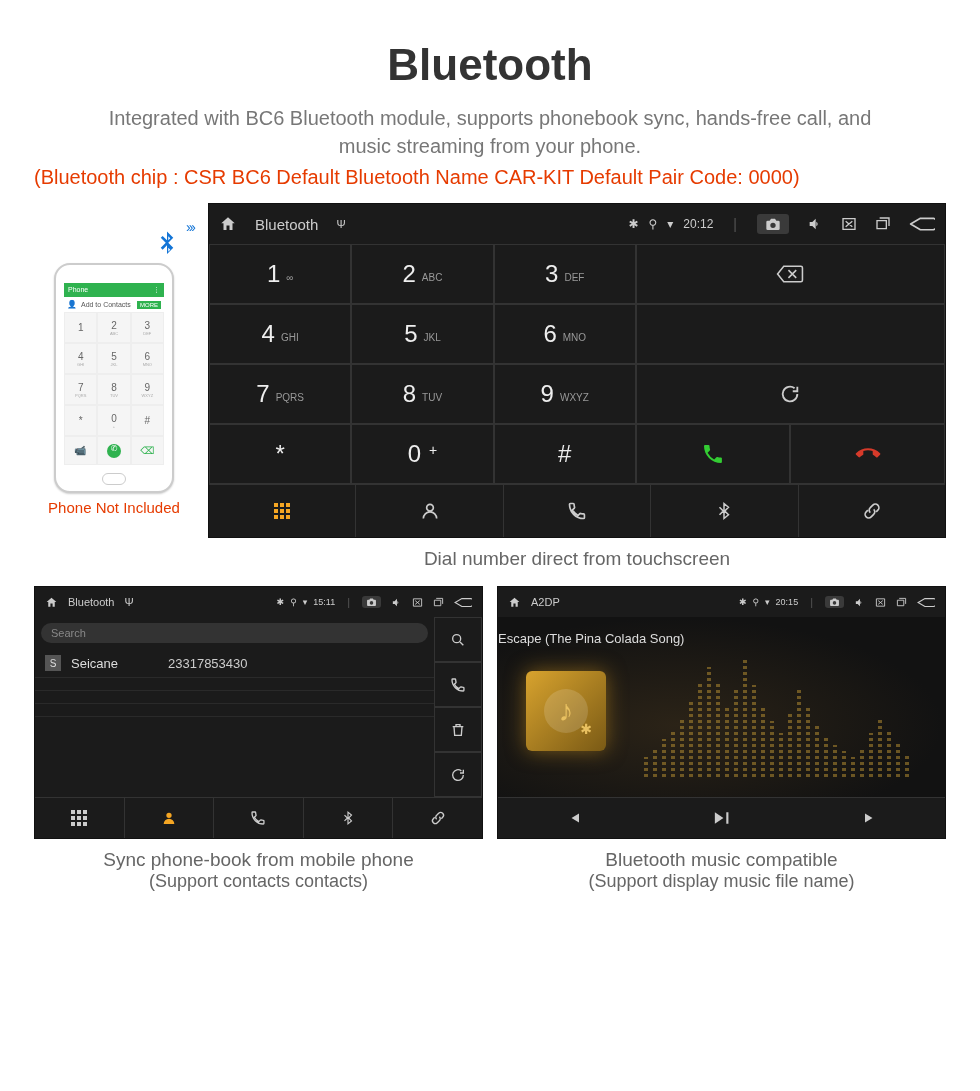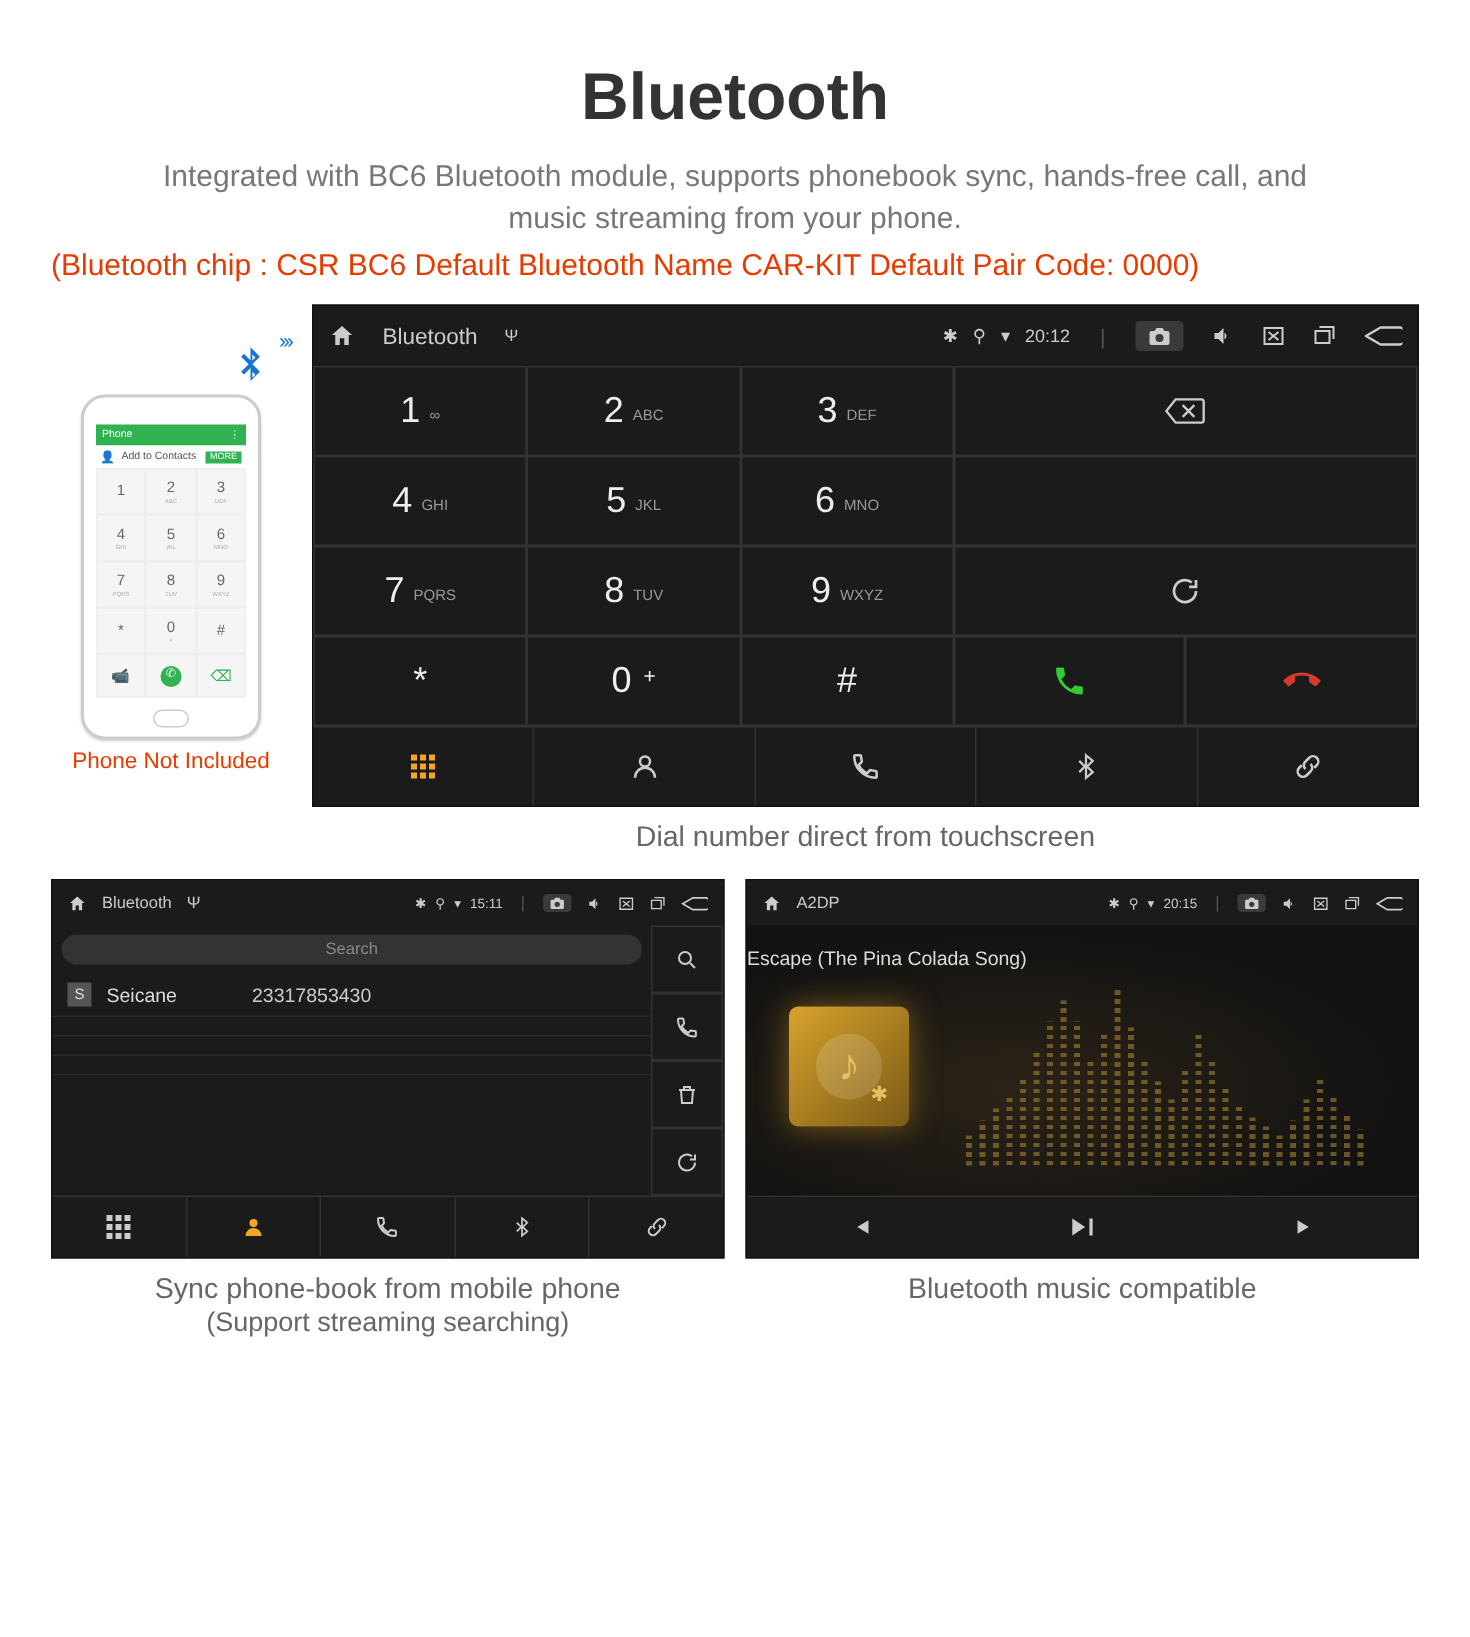"Search" .pb-body { text-align: center -> none }
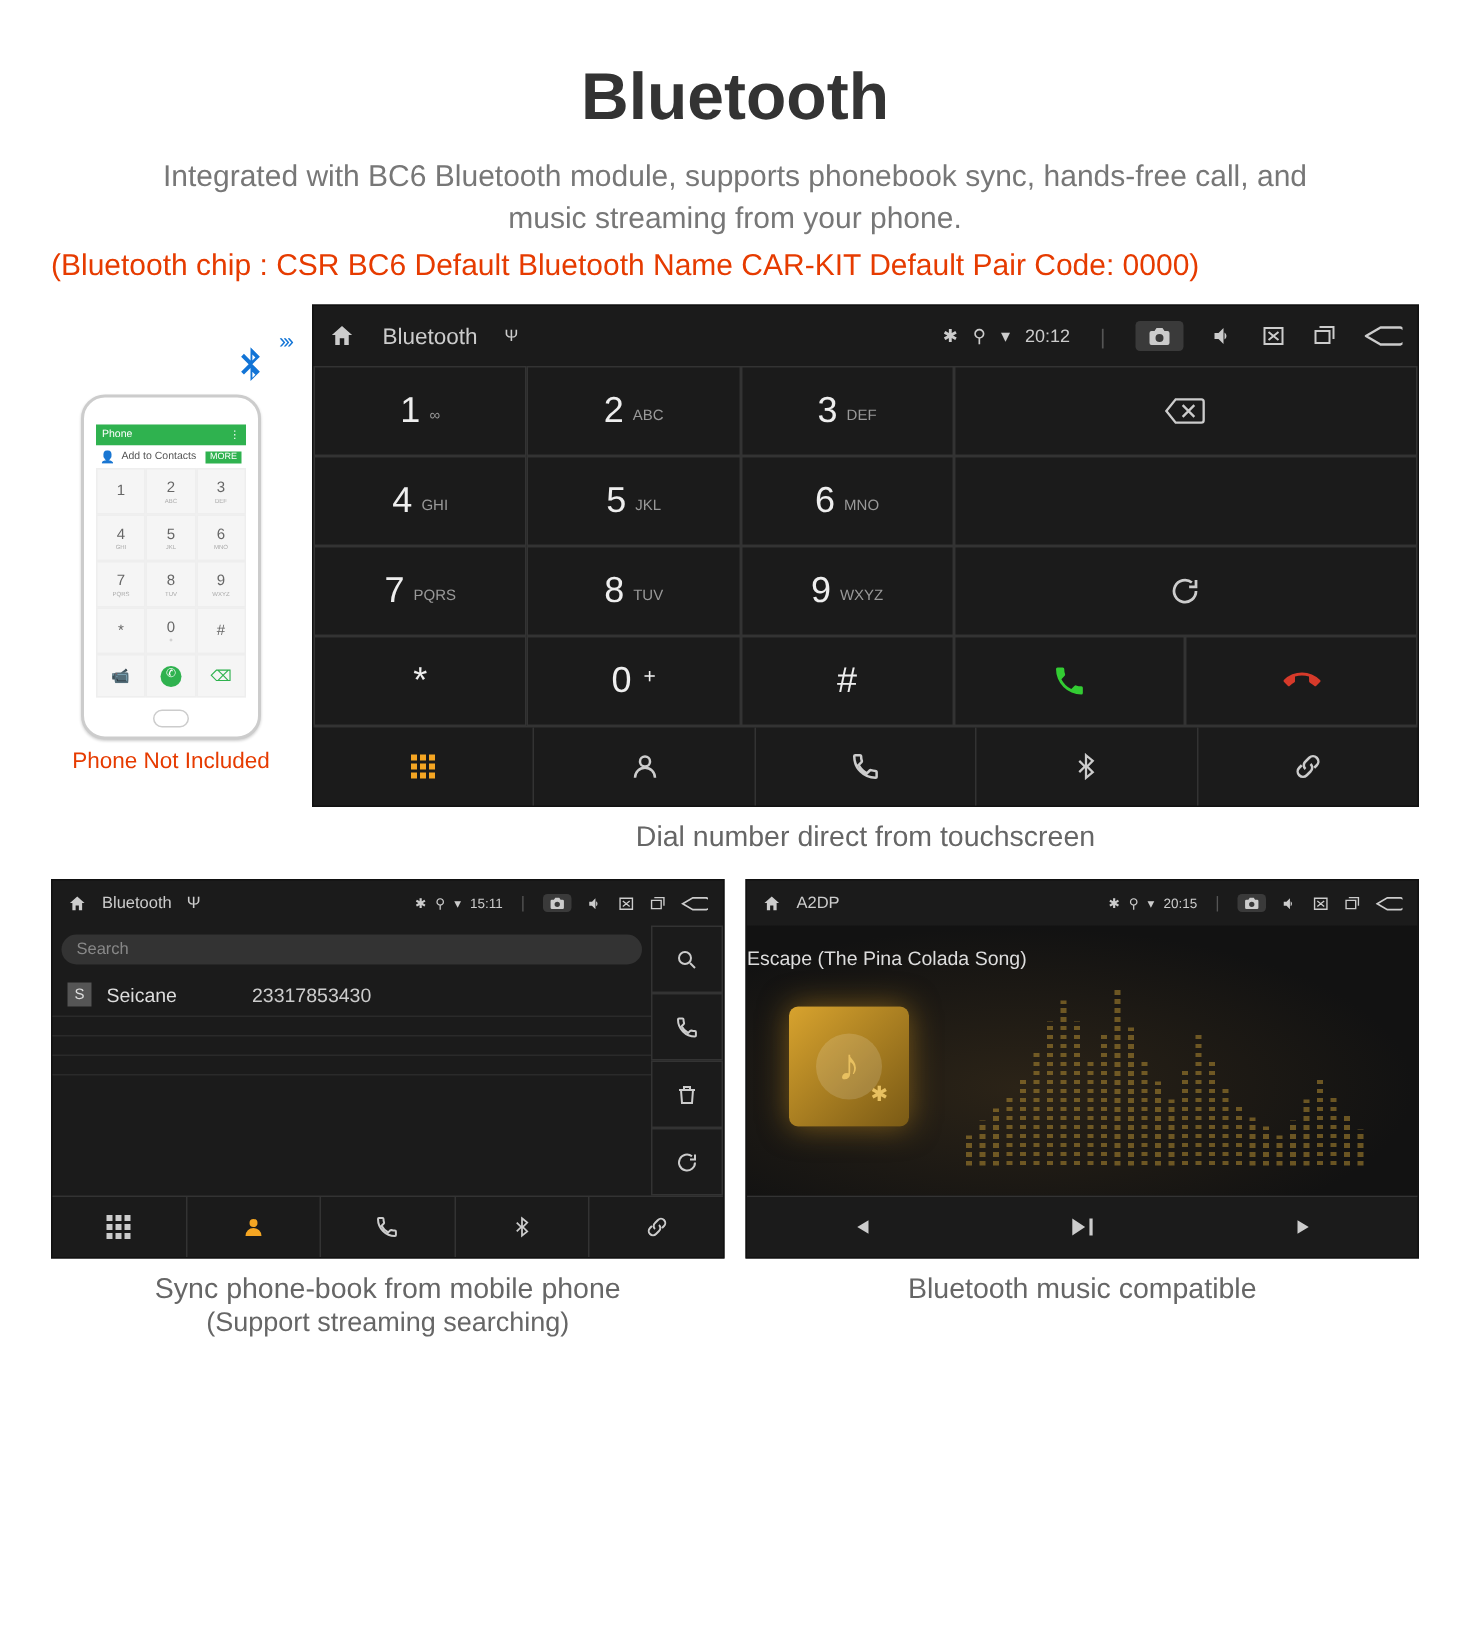"(Support streaming searching)" small { text: streaming searching -> contacts contacts }
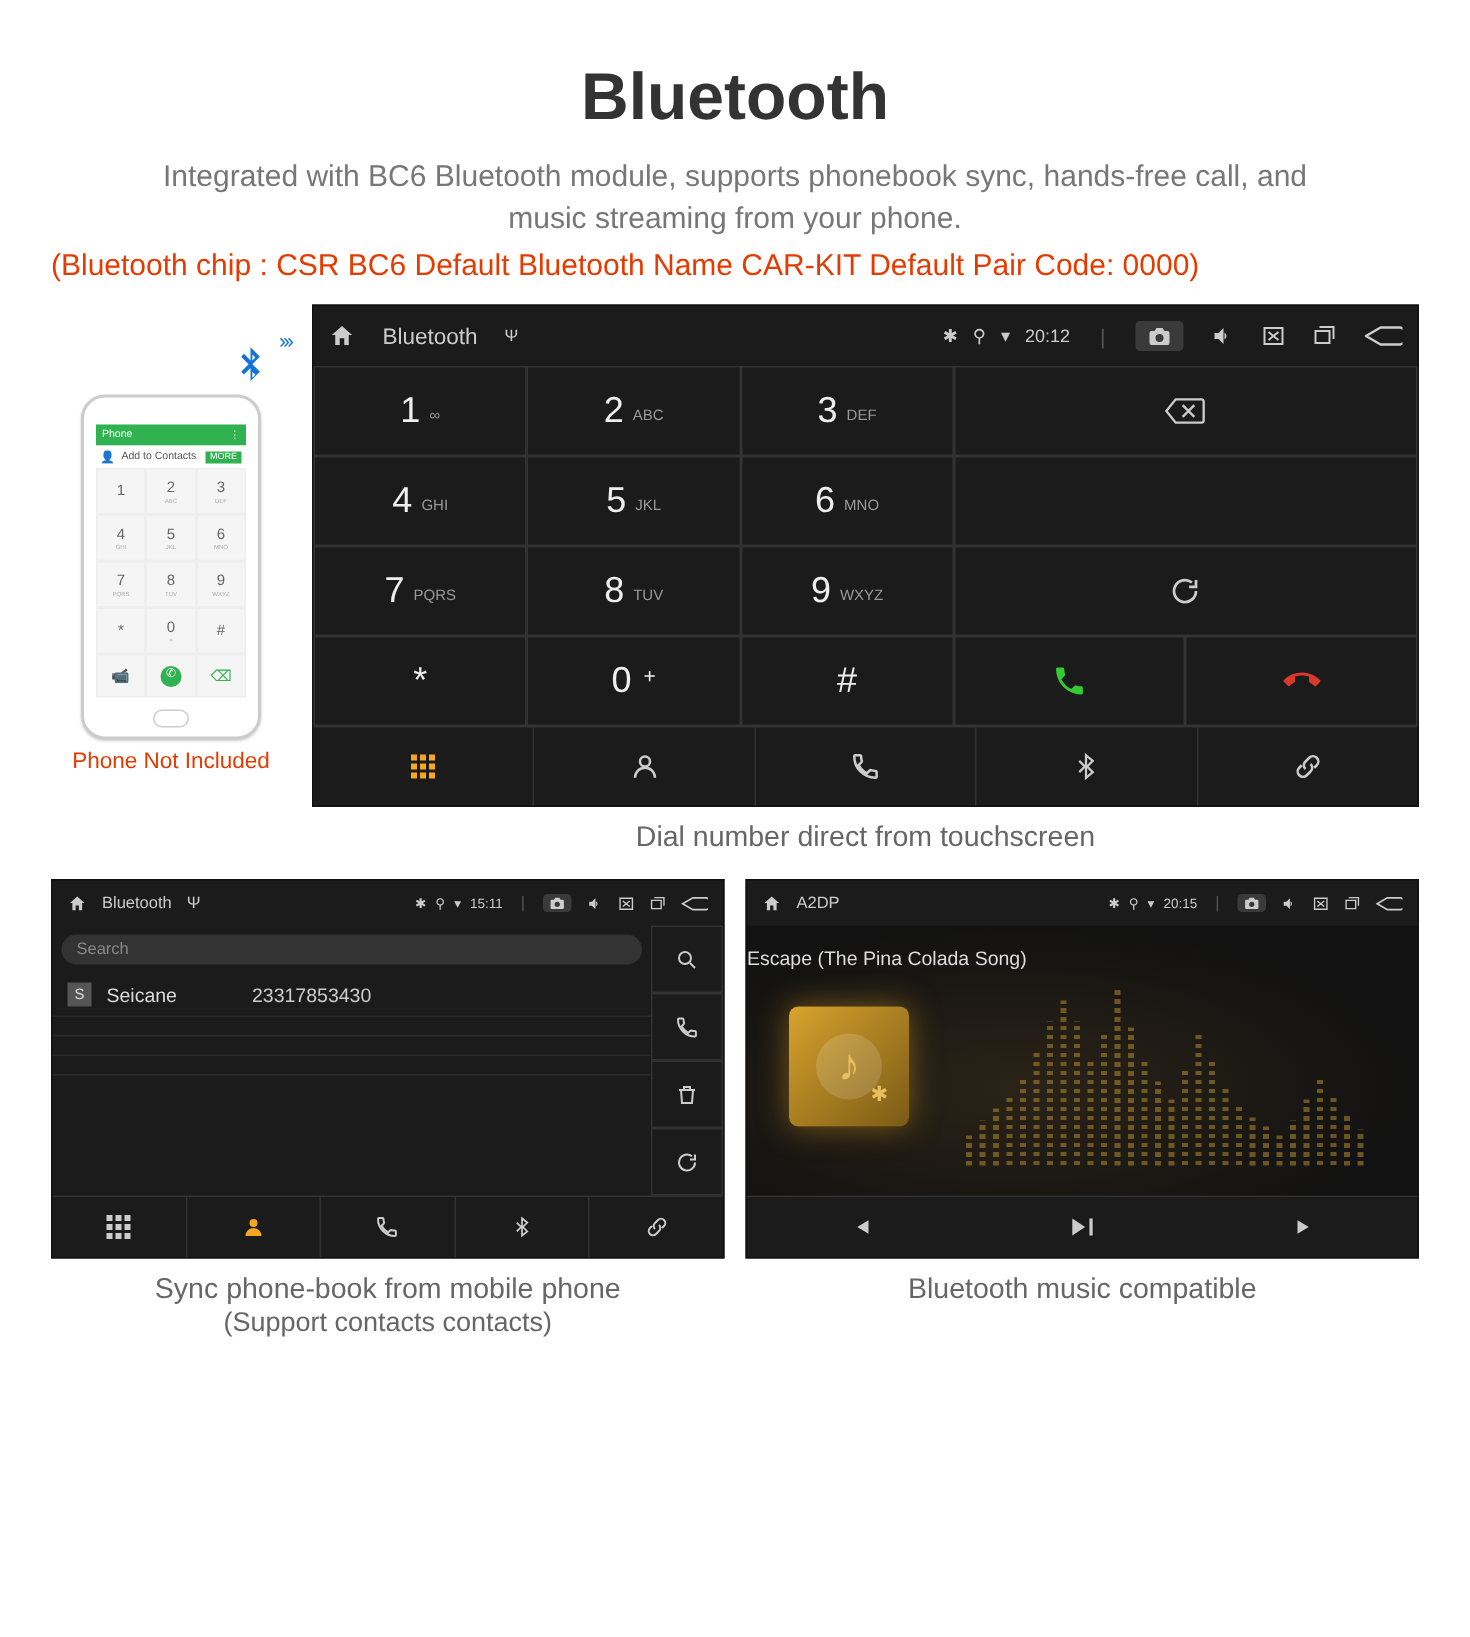"(Support display music file name)" small { html: none -> <small>(Support display music file name)</small> }
